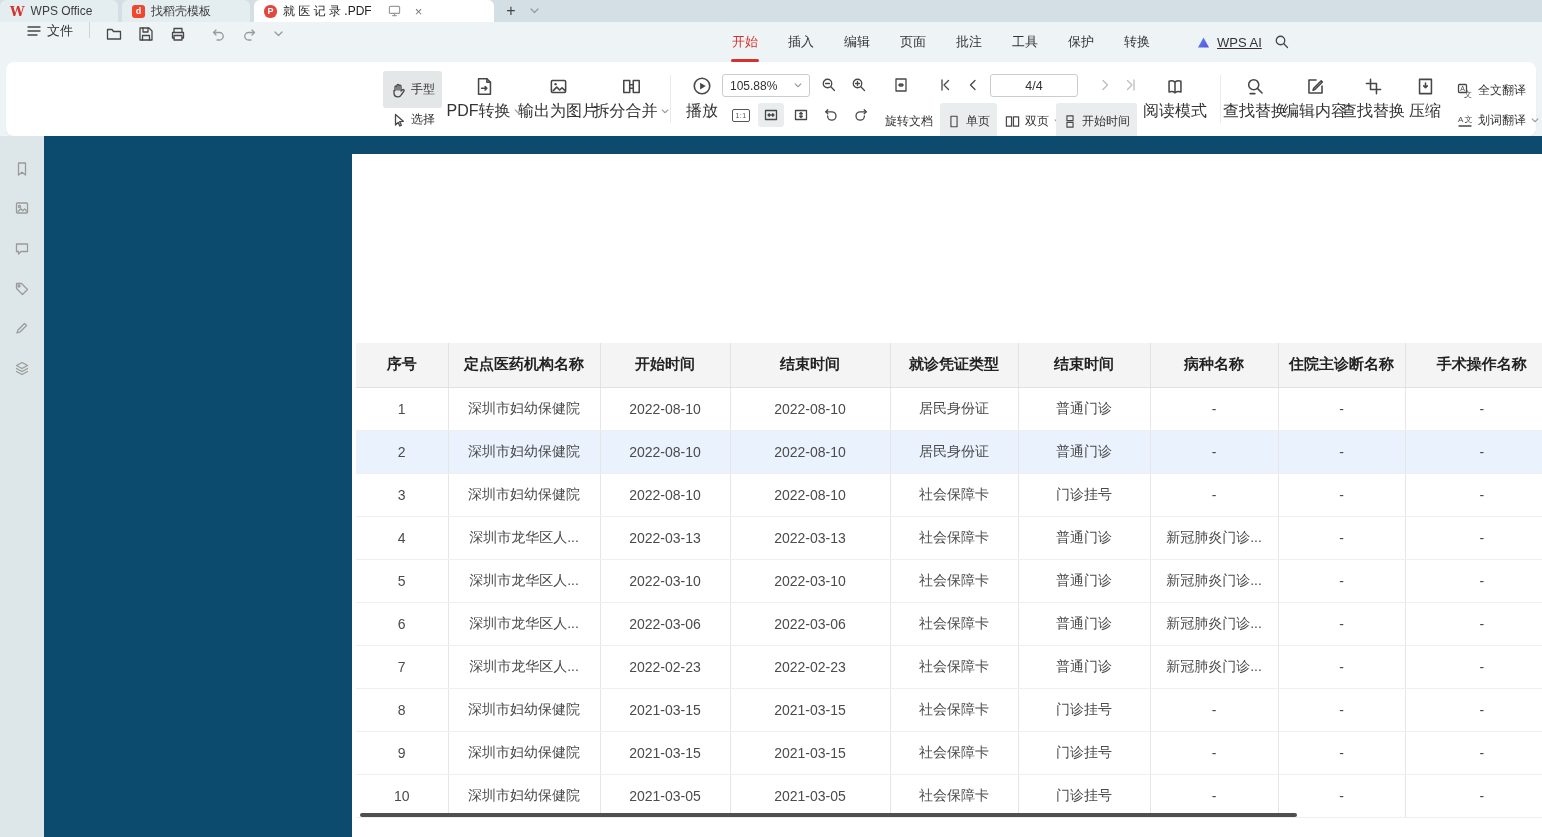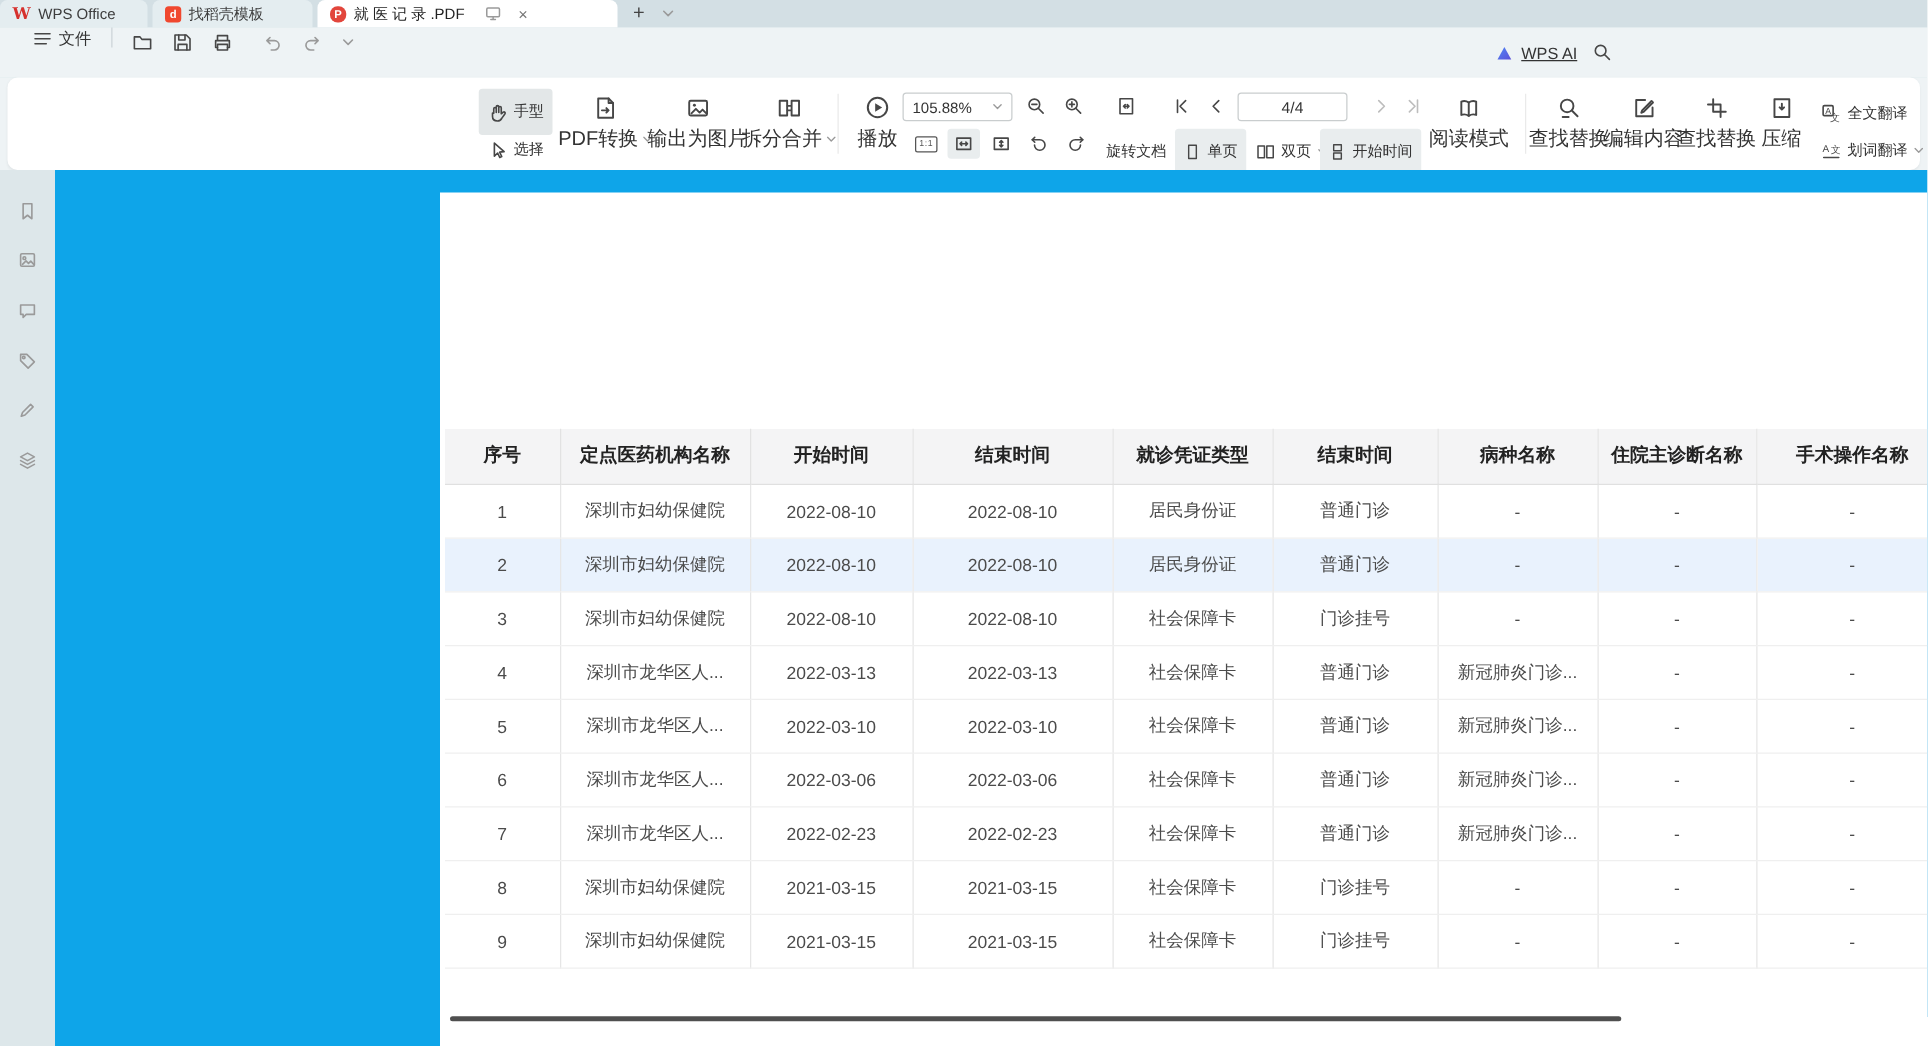"开始" div.ribbon-tabs { html: none -> <div> <span>开始</span> <span>插入</span> <span>编辑</span> <span>页面</span> <span>批注</span> <span>工具</span> <span>保护</span> <span>转换</span> </div> }
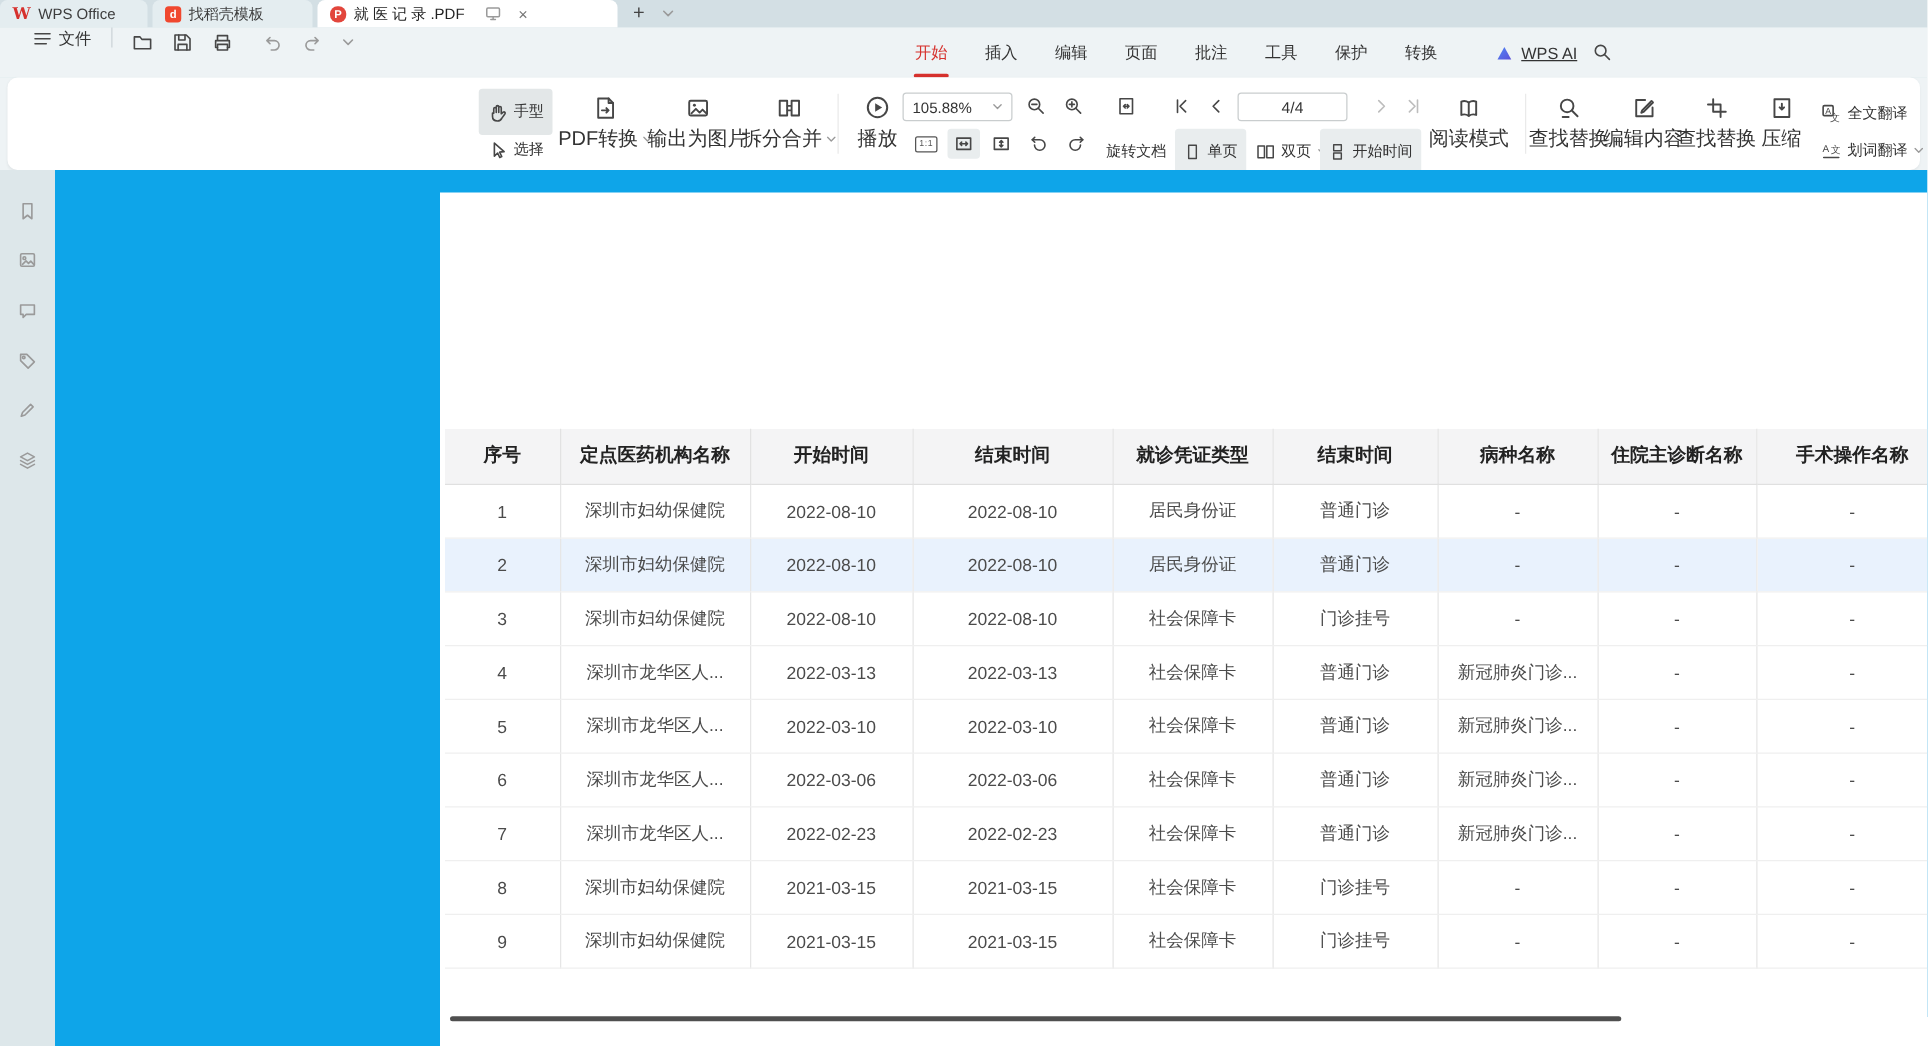"序号" .docarea { background: #0ea5e9 -> #0c4a6e }
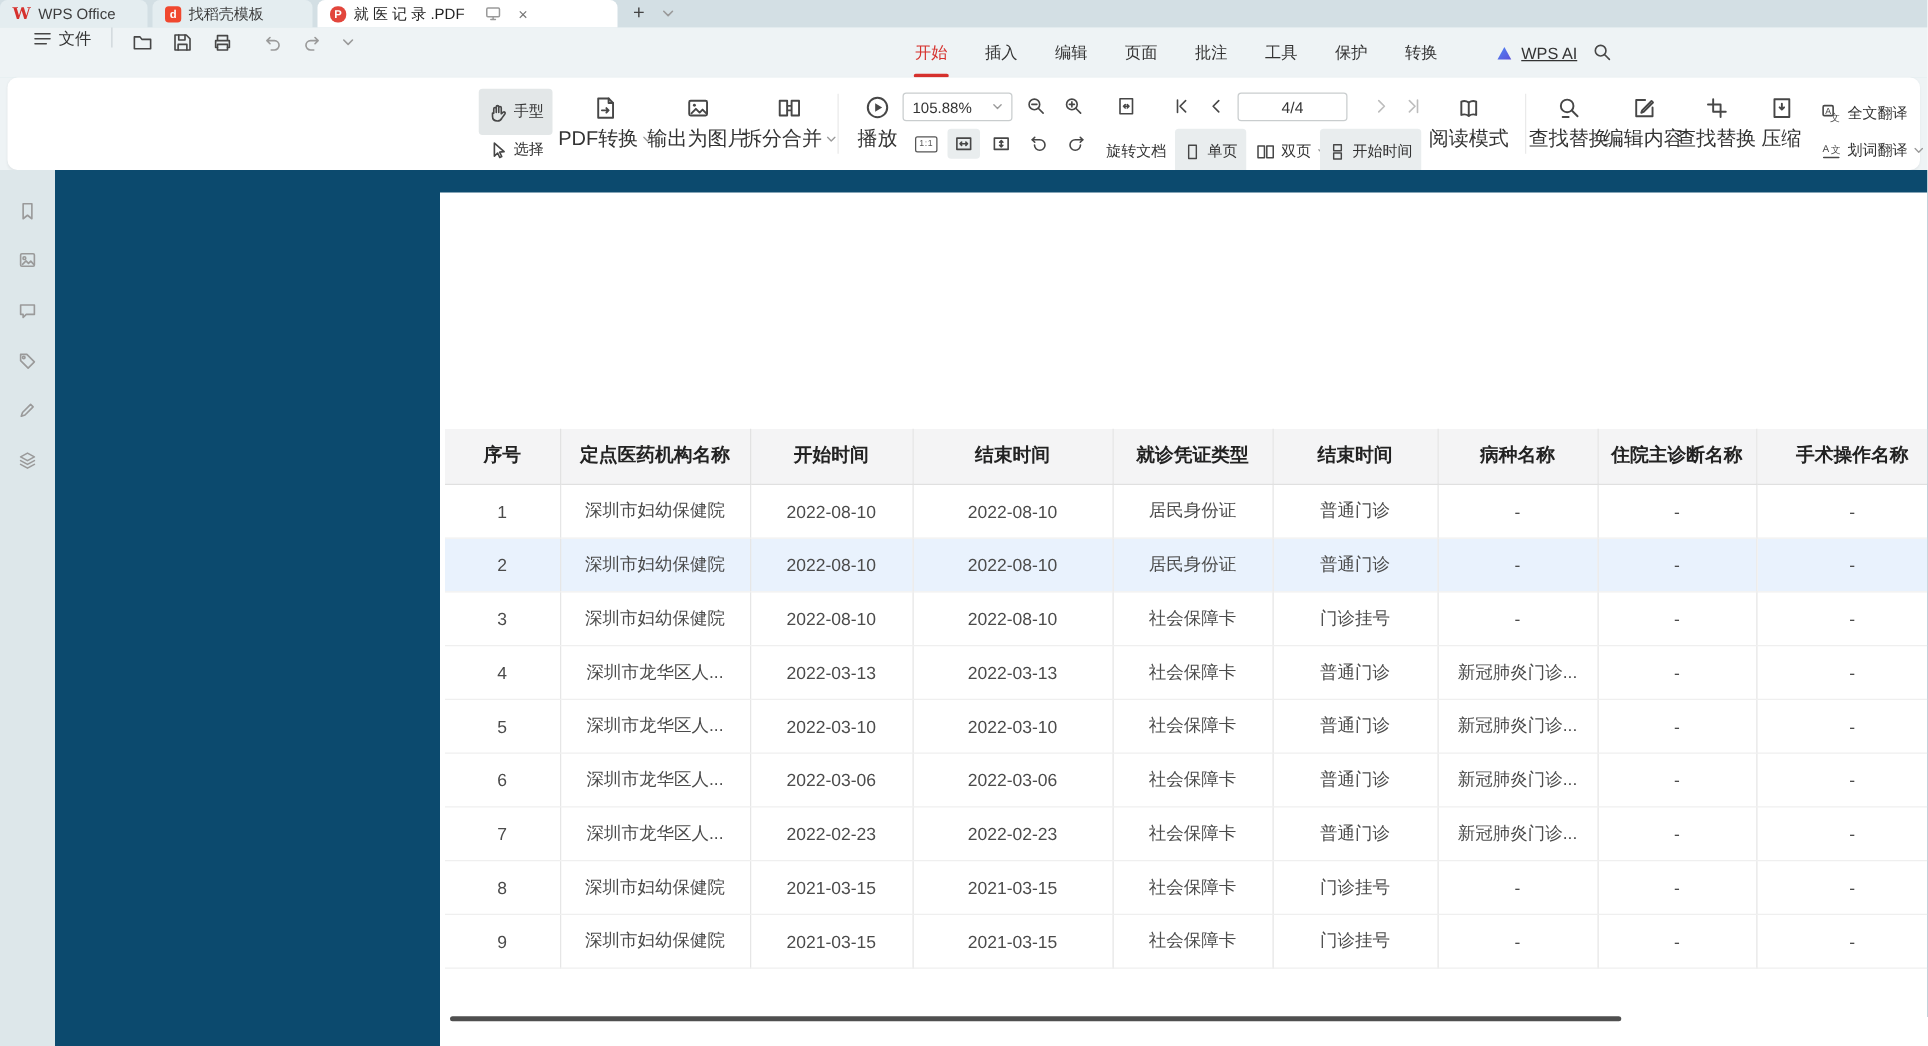"10" tr { html: none -> <tr> <td>10</td> <td>深圳市妇幼保健院</td> <td>2021-03-05</td> <td>2021-03-05</td> <td>社会保障卡</td> <td>门诊挂号</td> <td>-</td> <td>-</td> <td>-</td> </tr> }
